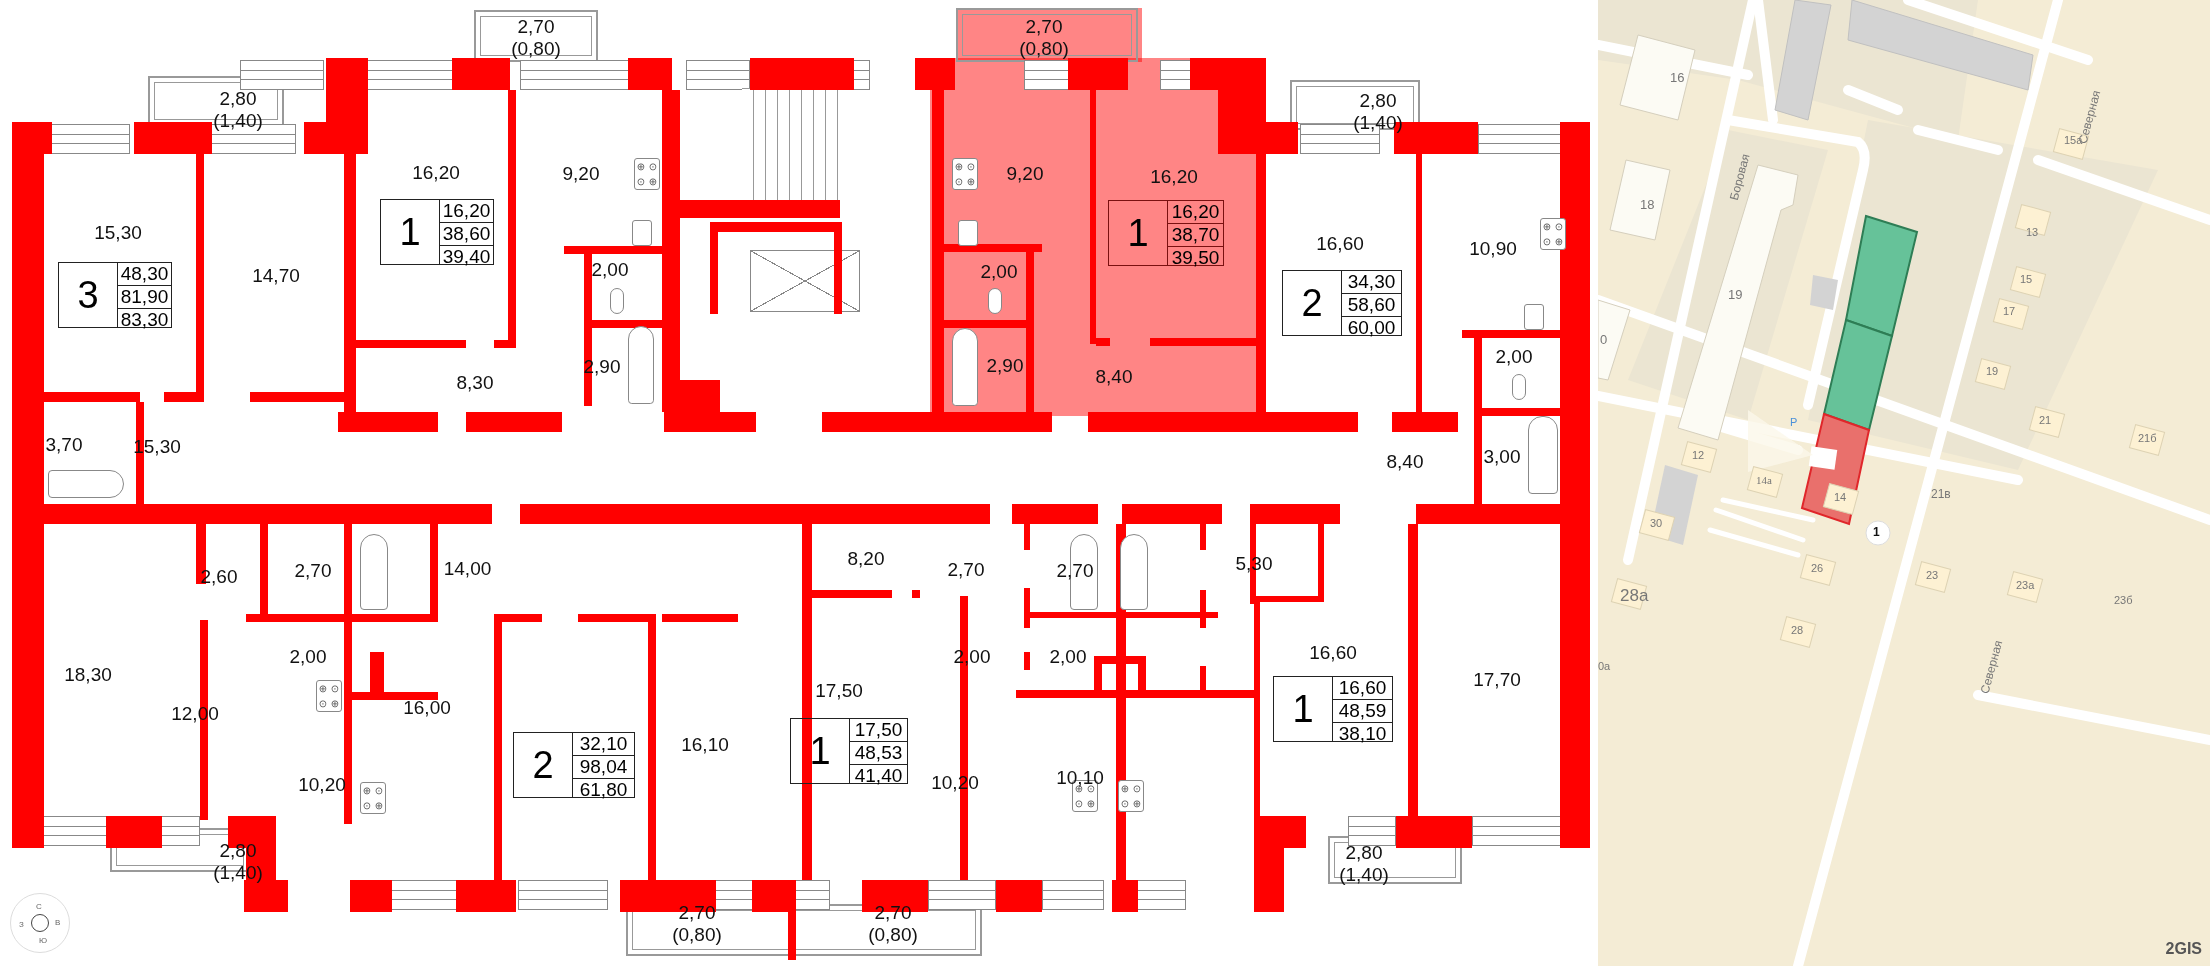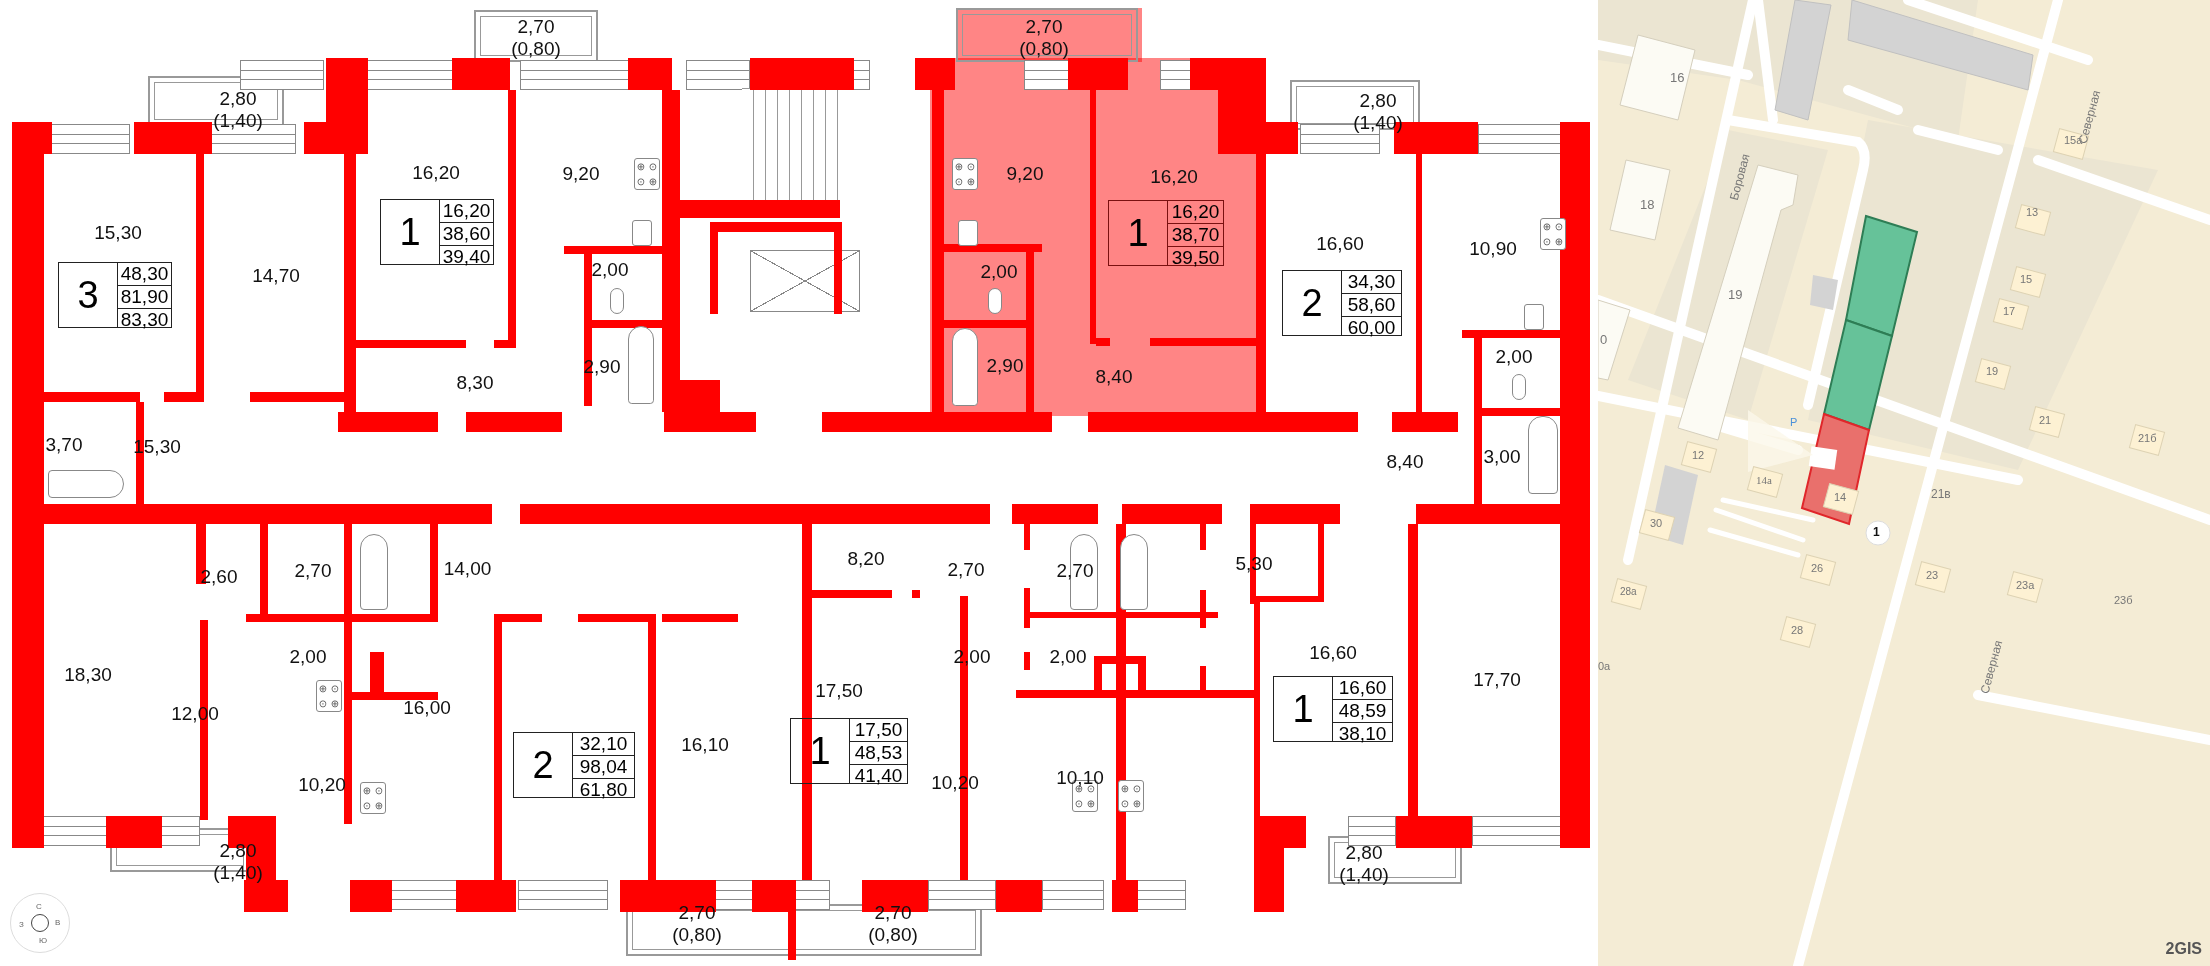"13" span.maplbl { top: 206px -> 226px }
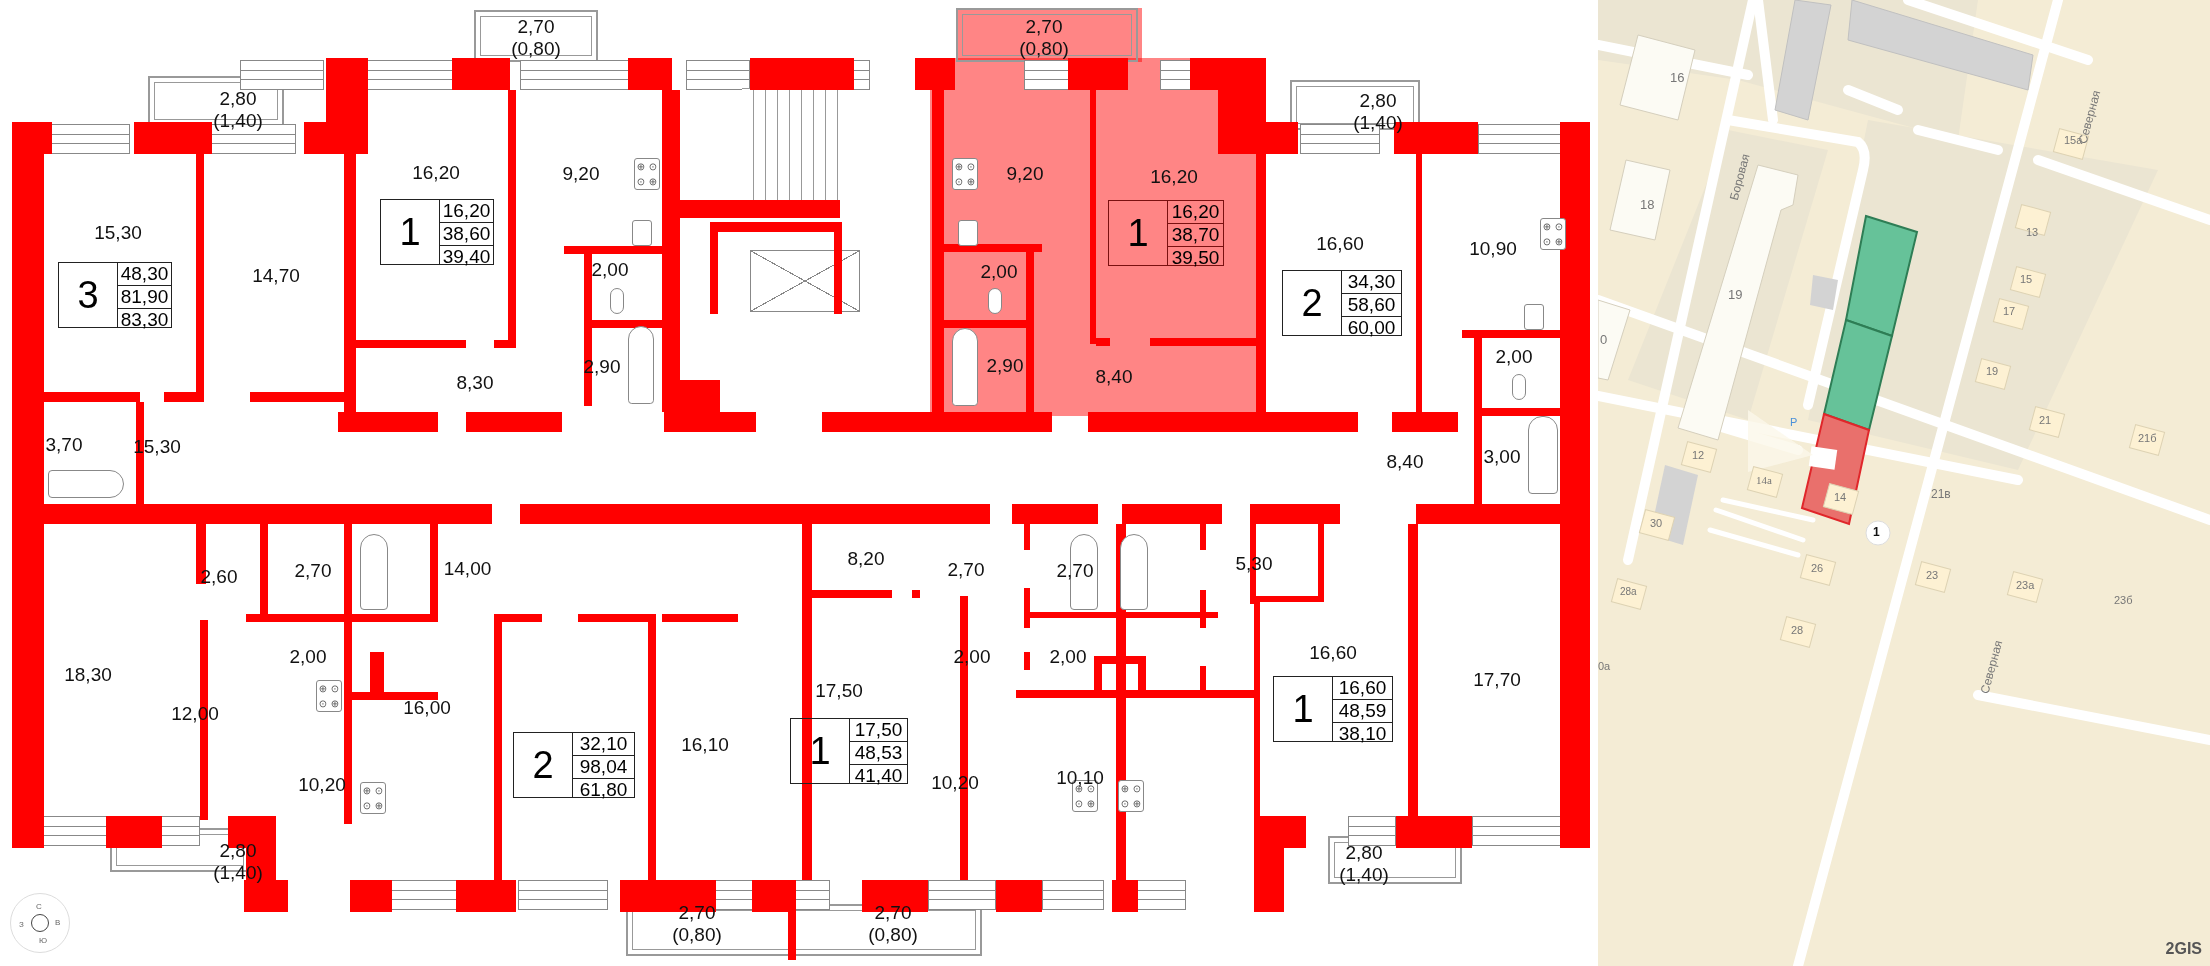"28а" span.maplbl { font-size: 10px -> 17px }
